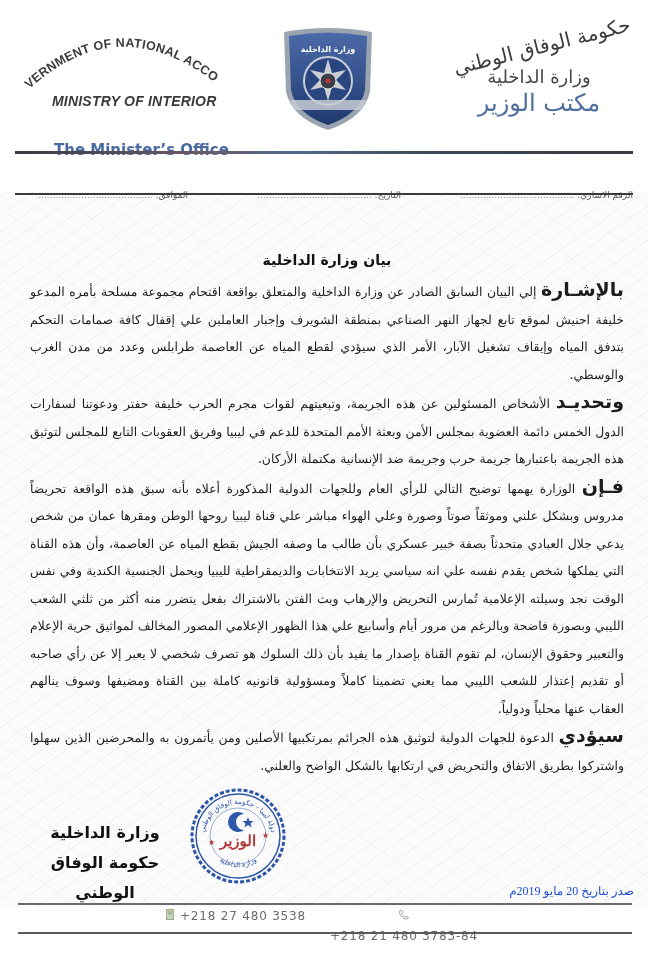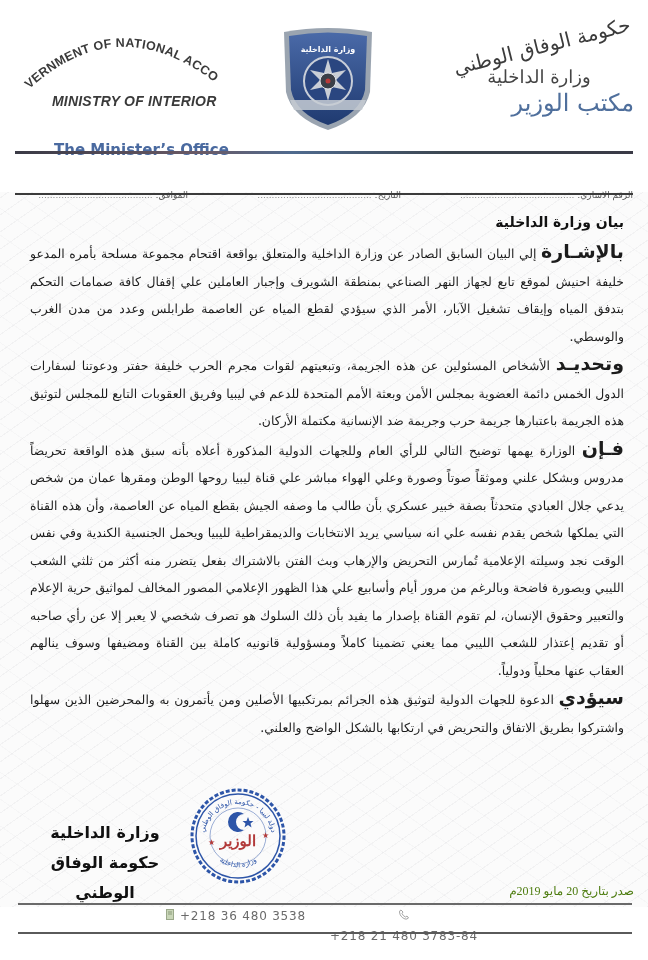"مكتب الوزير" .lh-ar .off { text-align: right -> none }
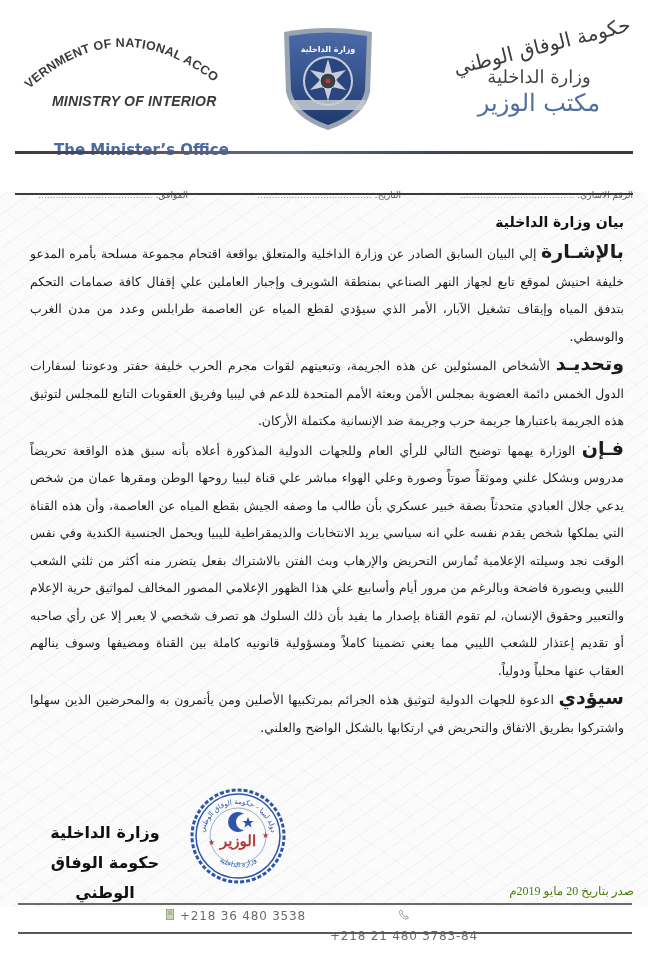"بيان وزارة الداخلية" .doc-title { margin-top: none -> 38px; text-align: none -> center }
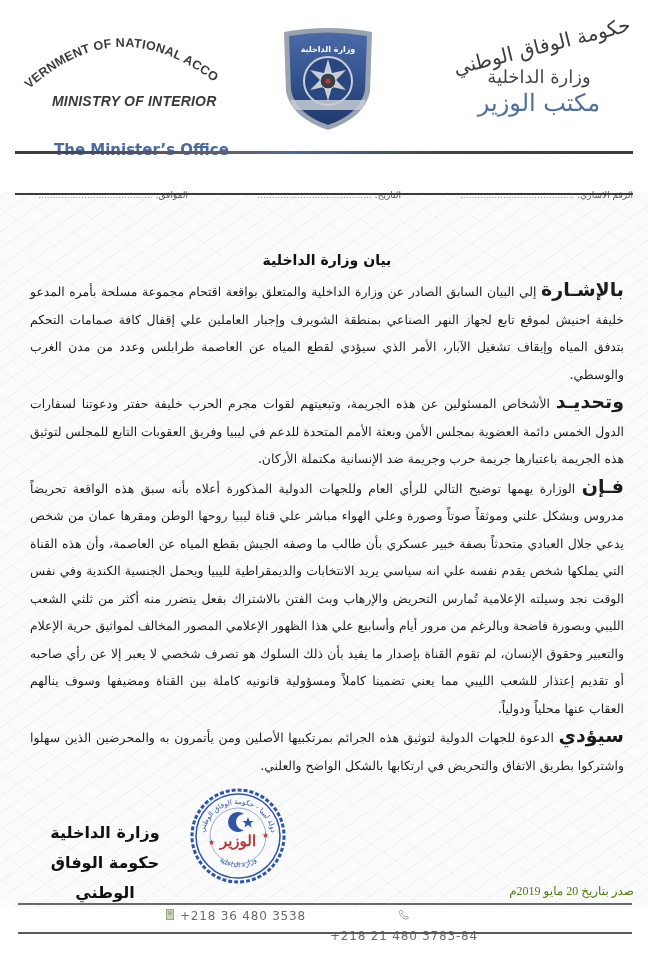"صدر بتاريخ 20 مايو 2019م" .issued { color: #4d7c0f -> #1d4ed8 }
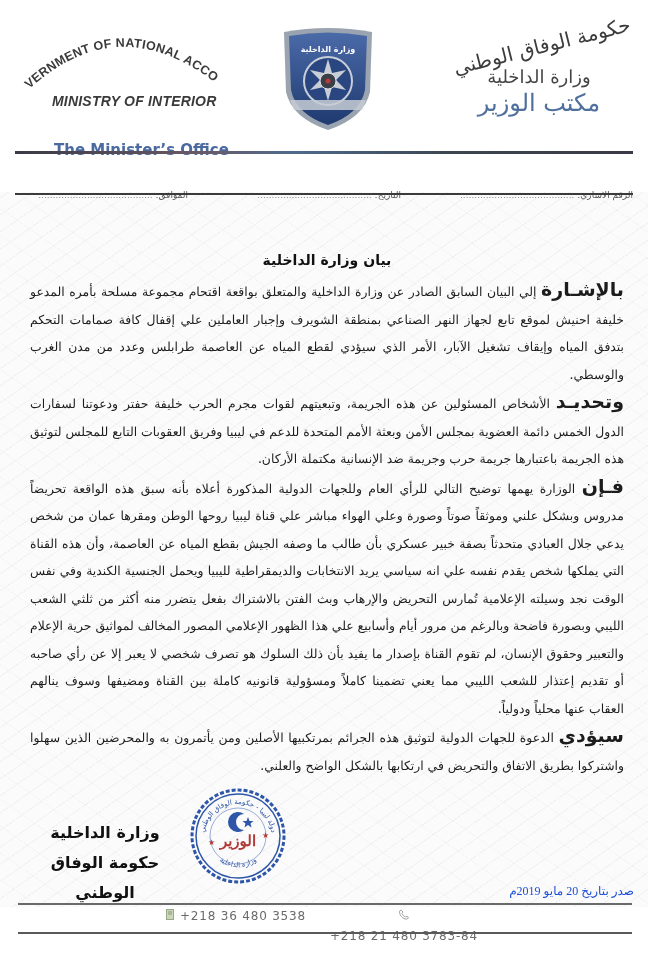"+218 36 480 3538" span { text: 36 480 -> 27 480 }
